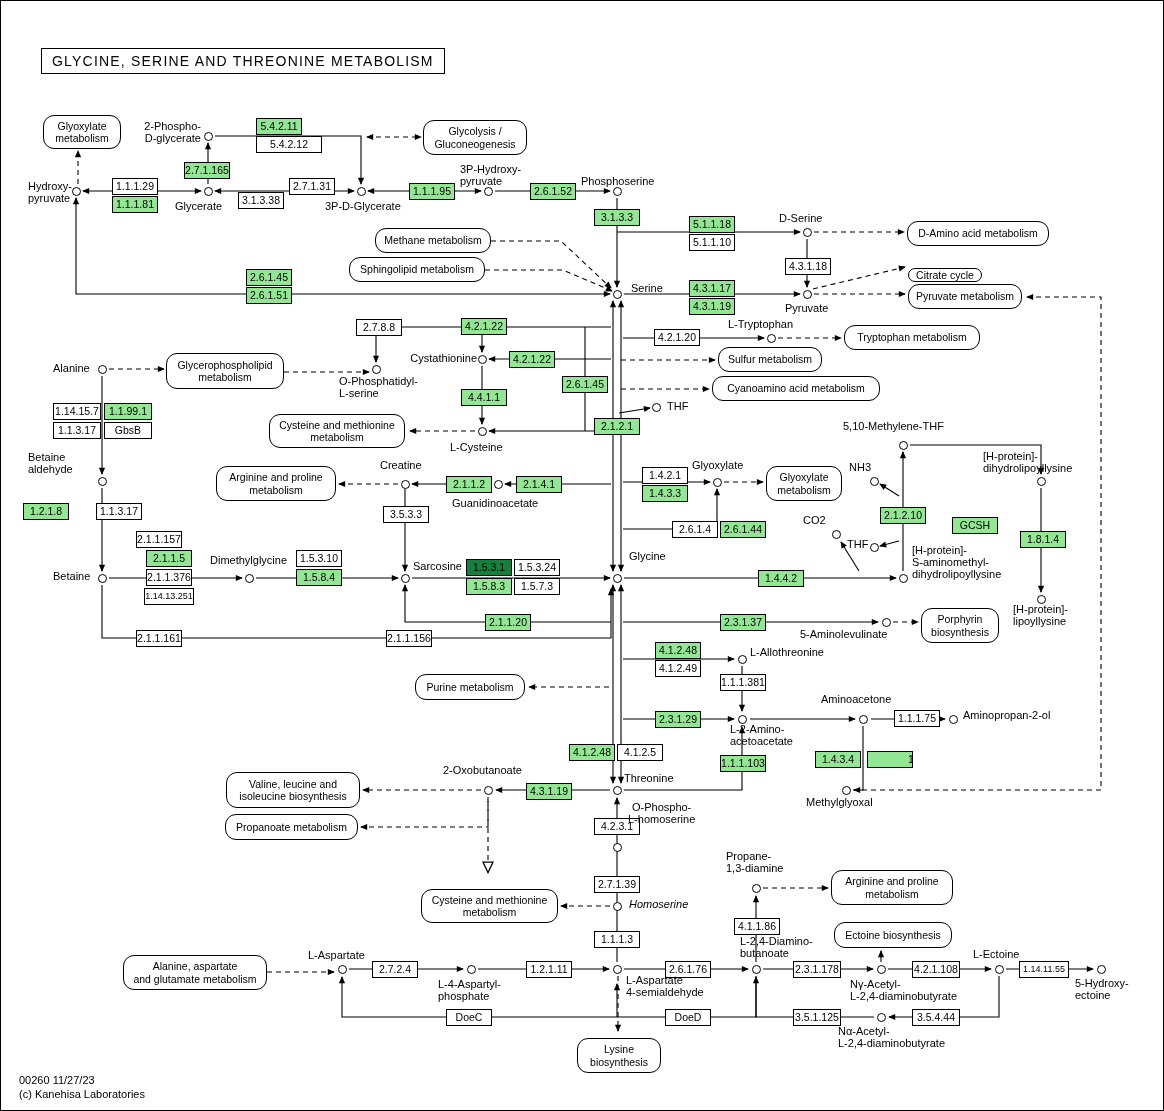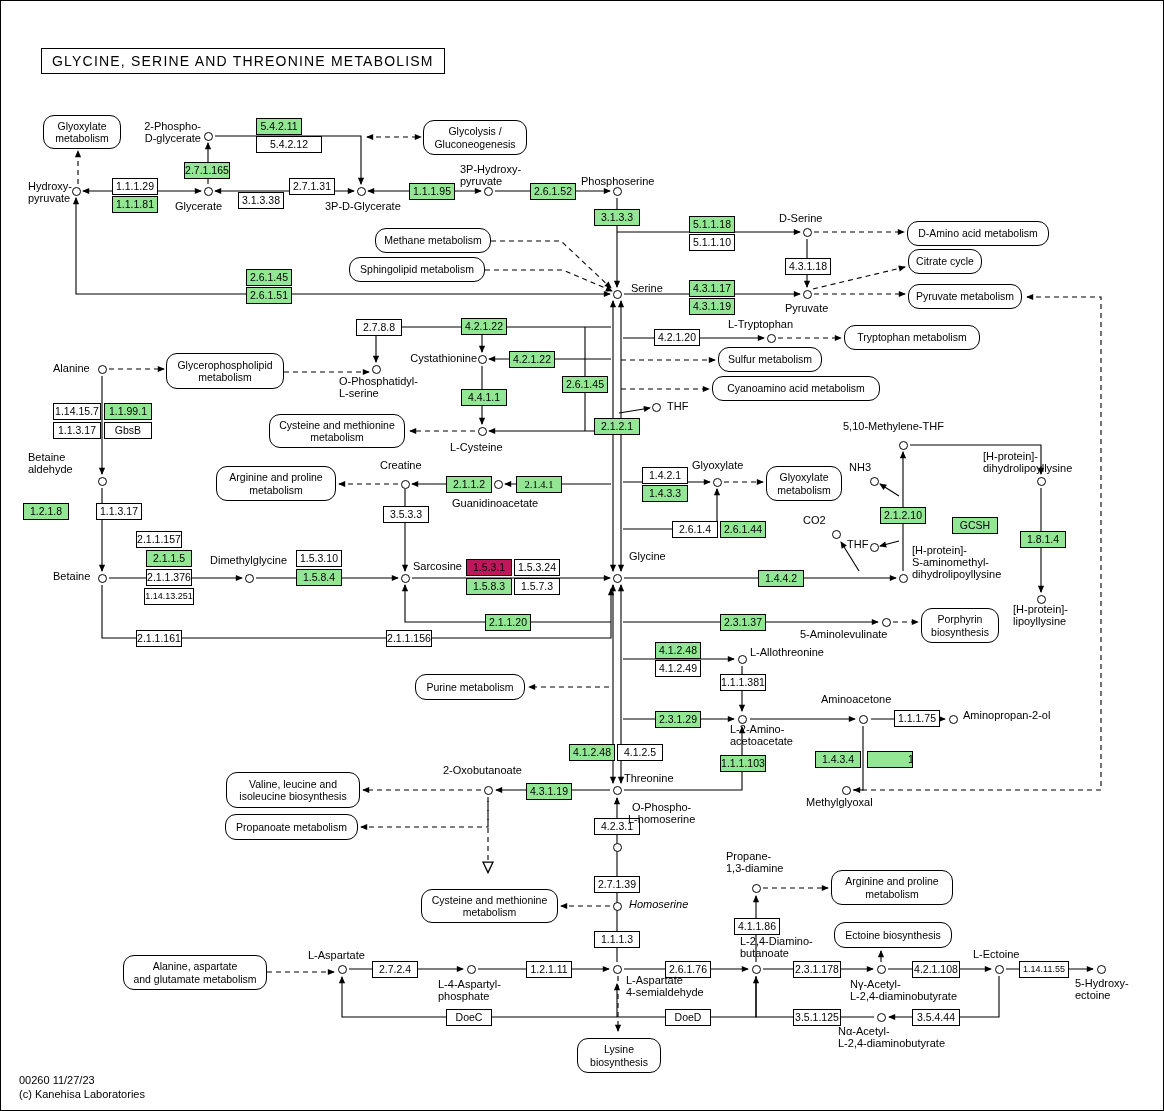"Citrate cycle" div.pathway { height: 25px -> 14px; top: 248px -> 267px }
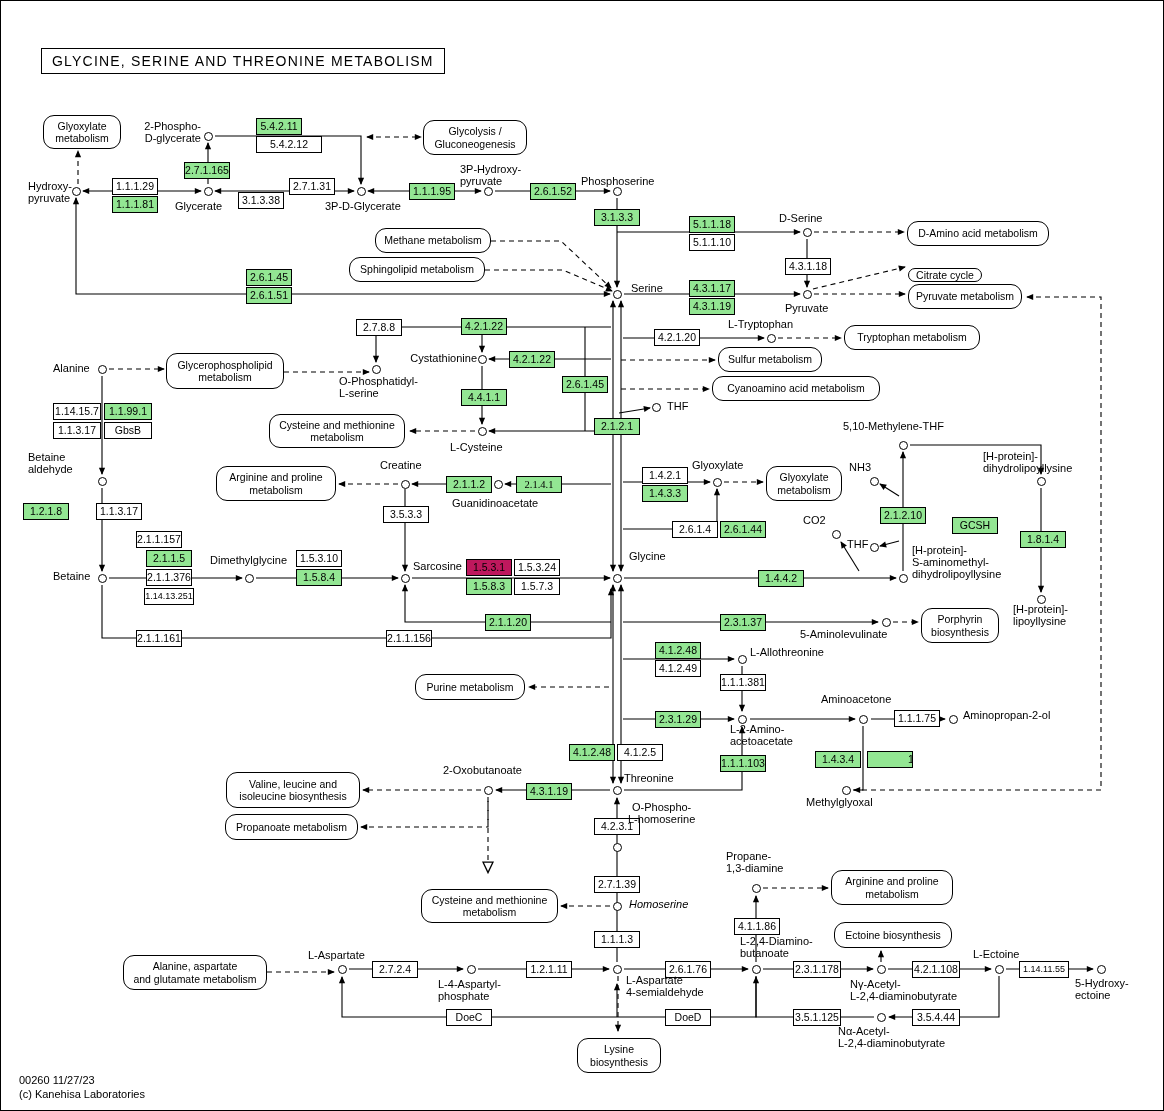"2.1.4.1" div.enzyme { font-family: Liberation Serif, serif -> none }
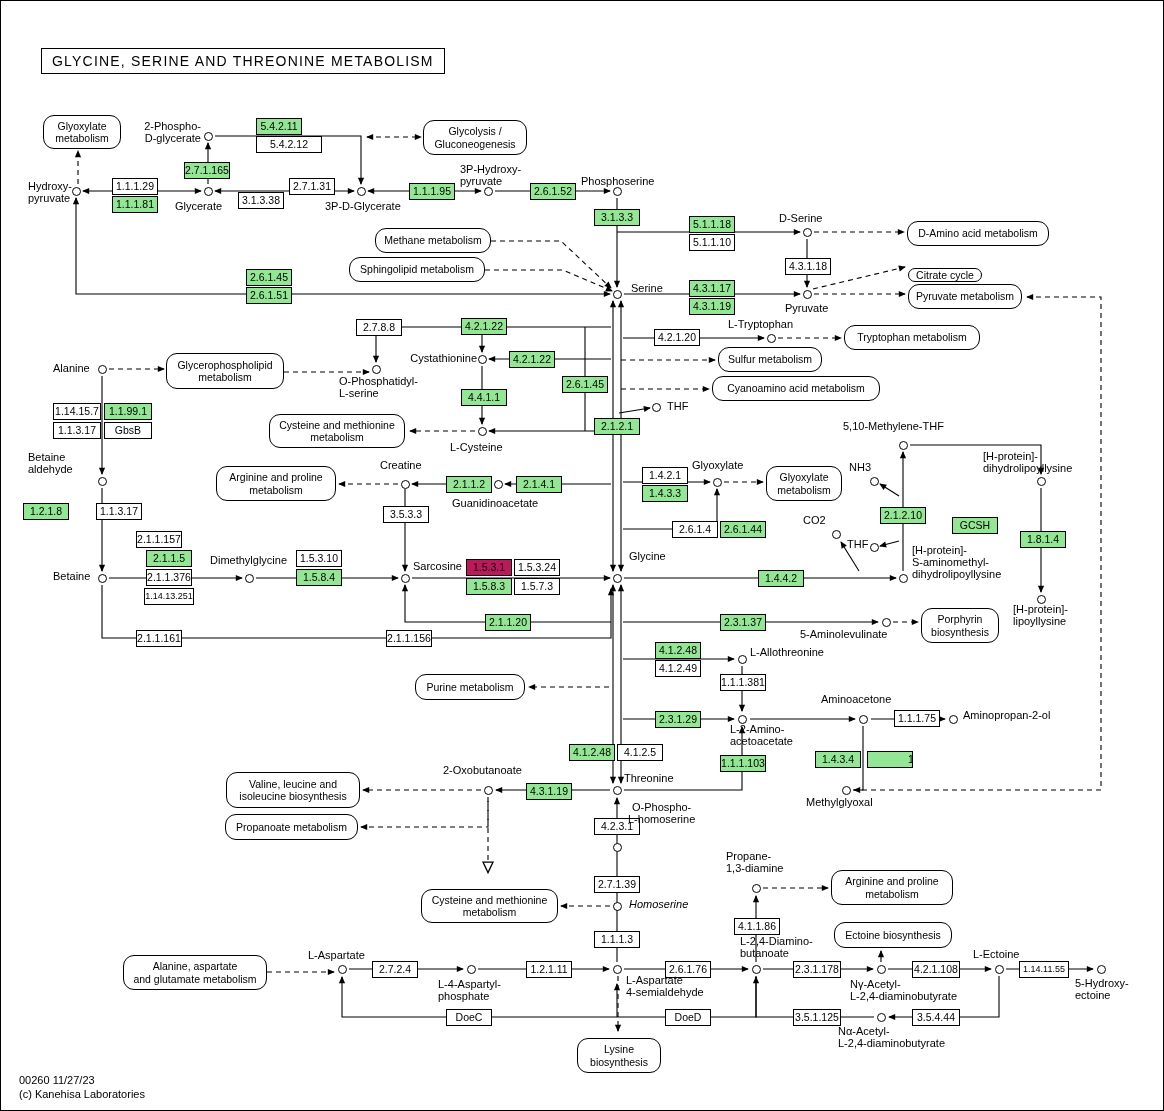"1.5.3.1" div.enzyme { background: #be185d -> #15803d }
